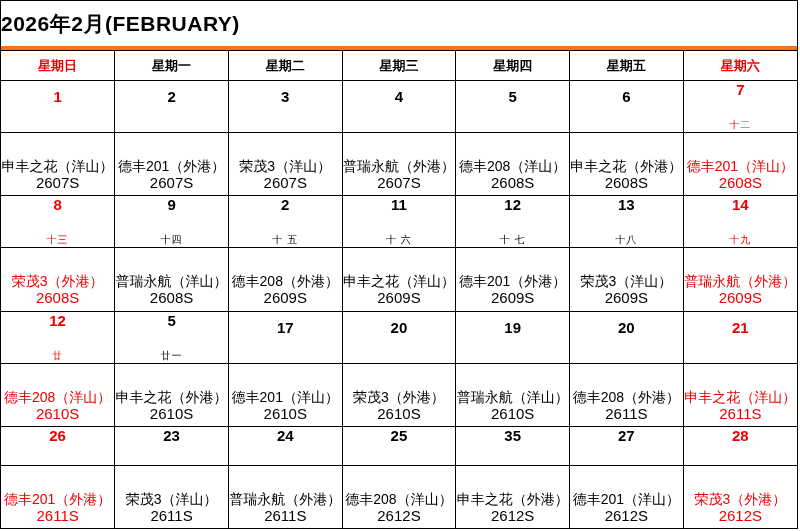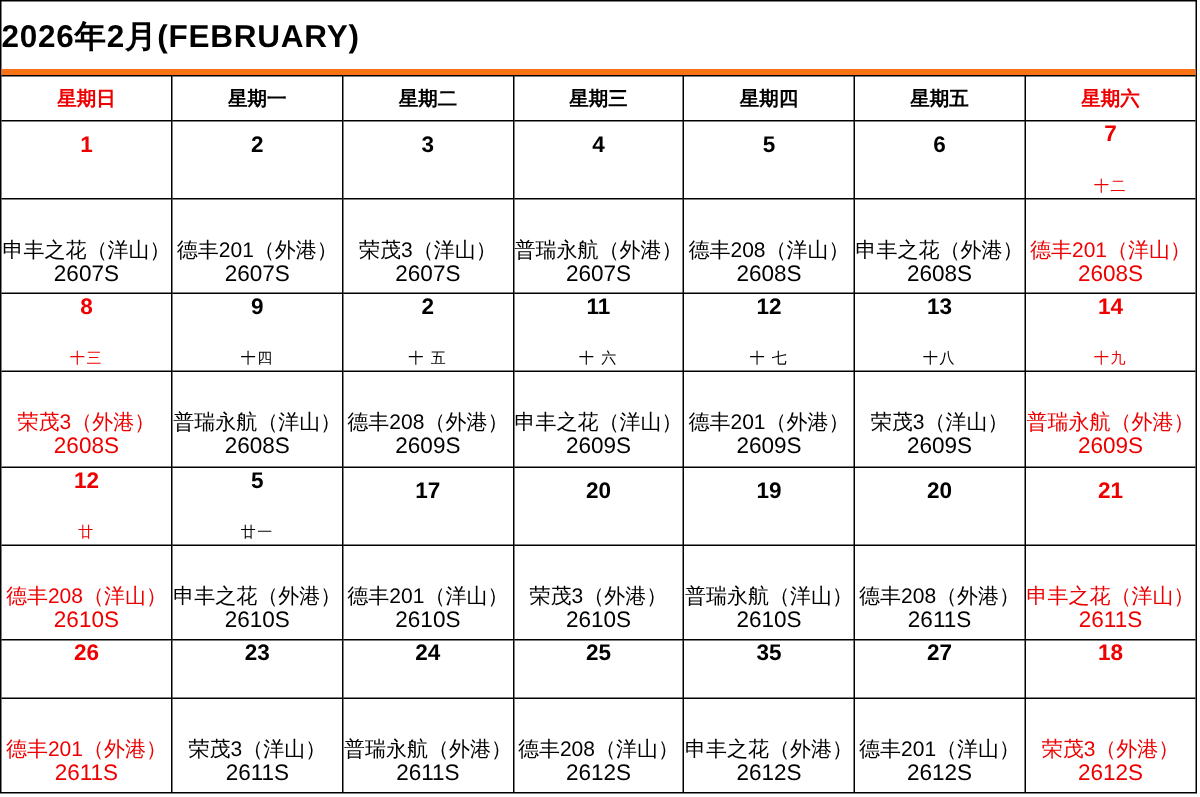"18" div.daynum { text: 18 -> 28 }
